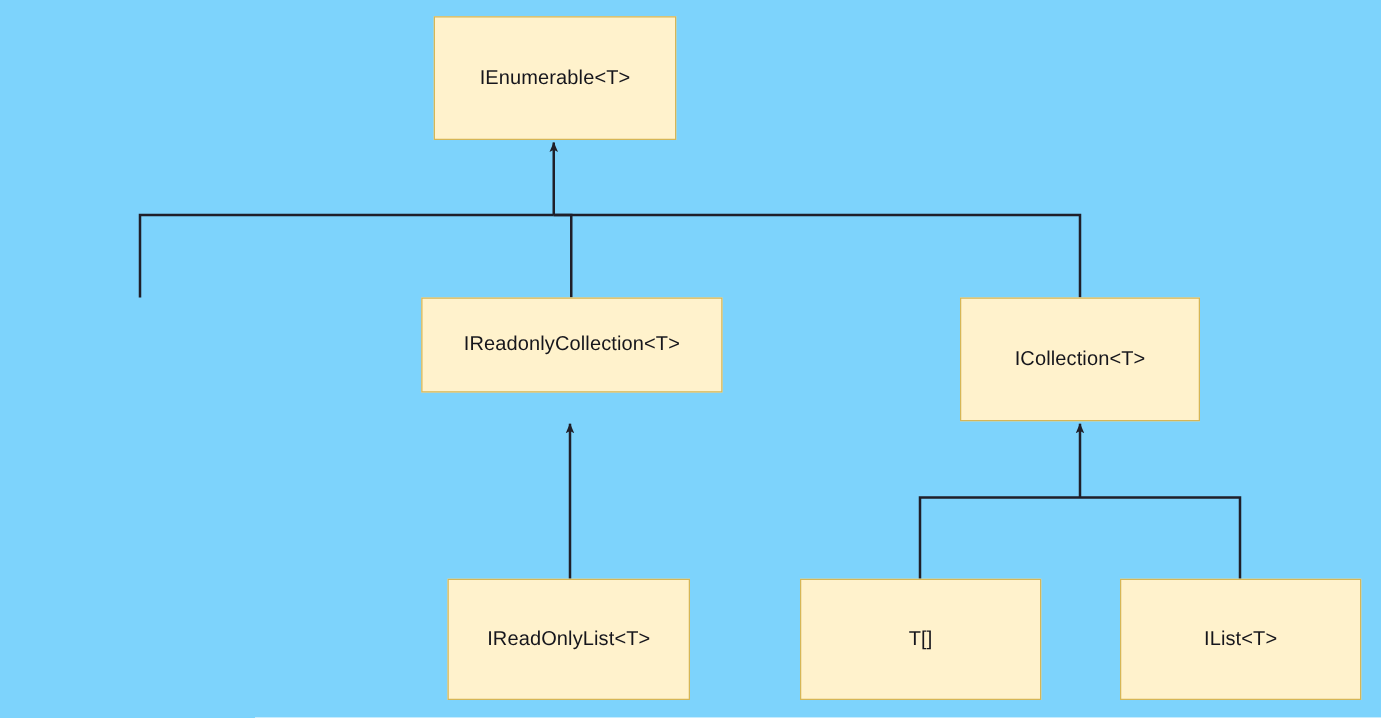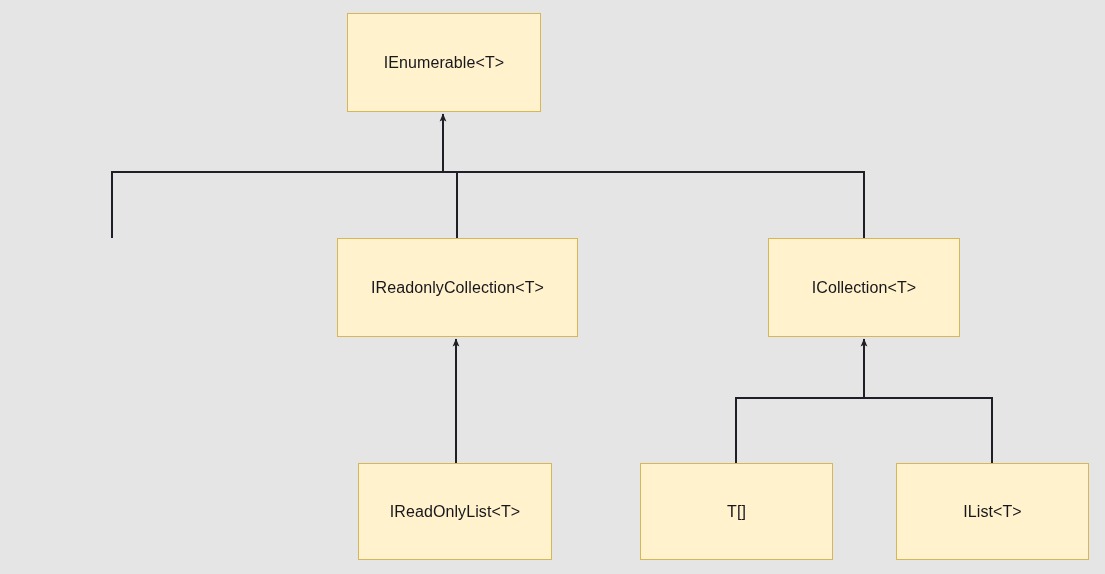"IEnumerable<T>" #diagram-canvas { background: #e5e5e5 -> #7dd3fc }
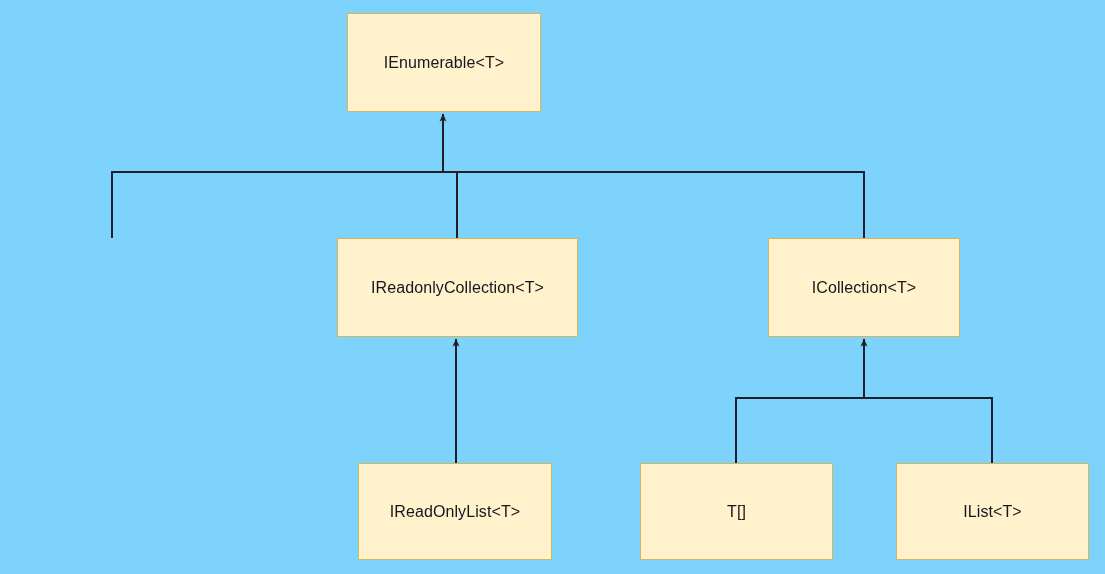"IReadonlyCollection<T>" div.node-box { height: 99px -> 76px }
